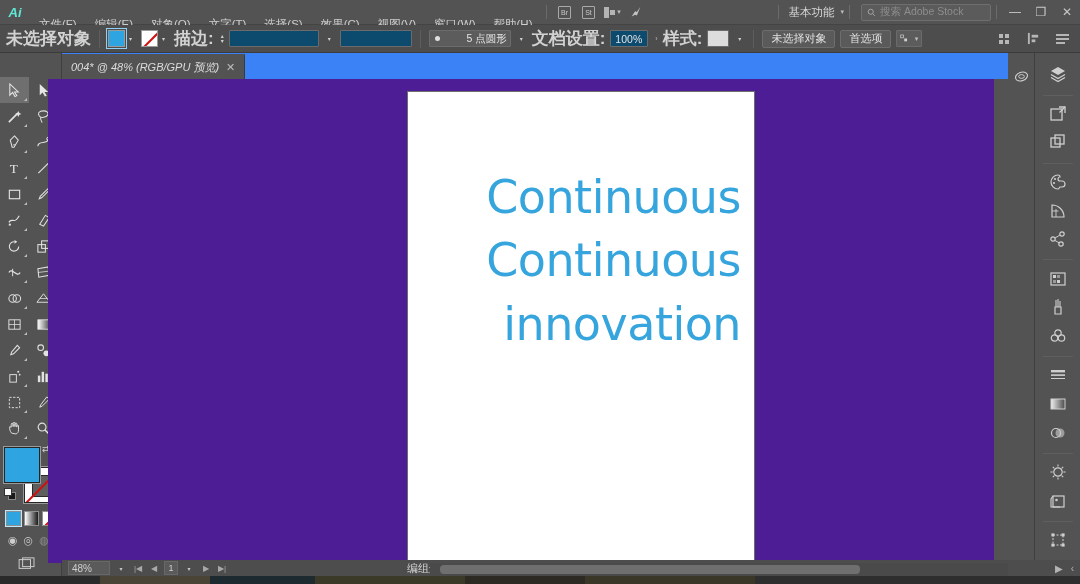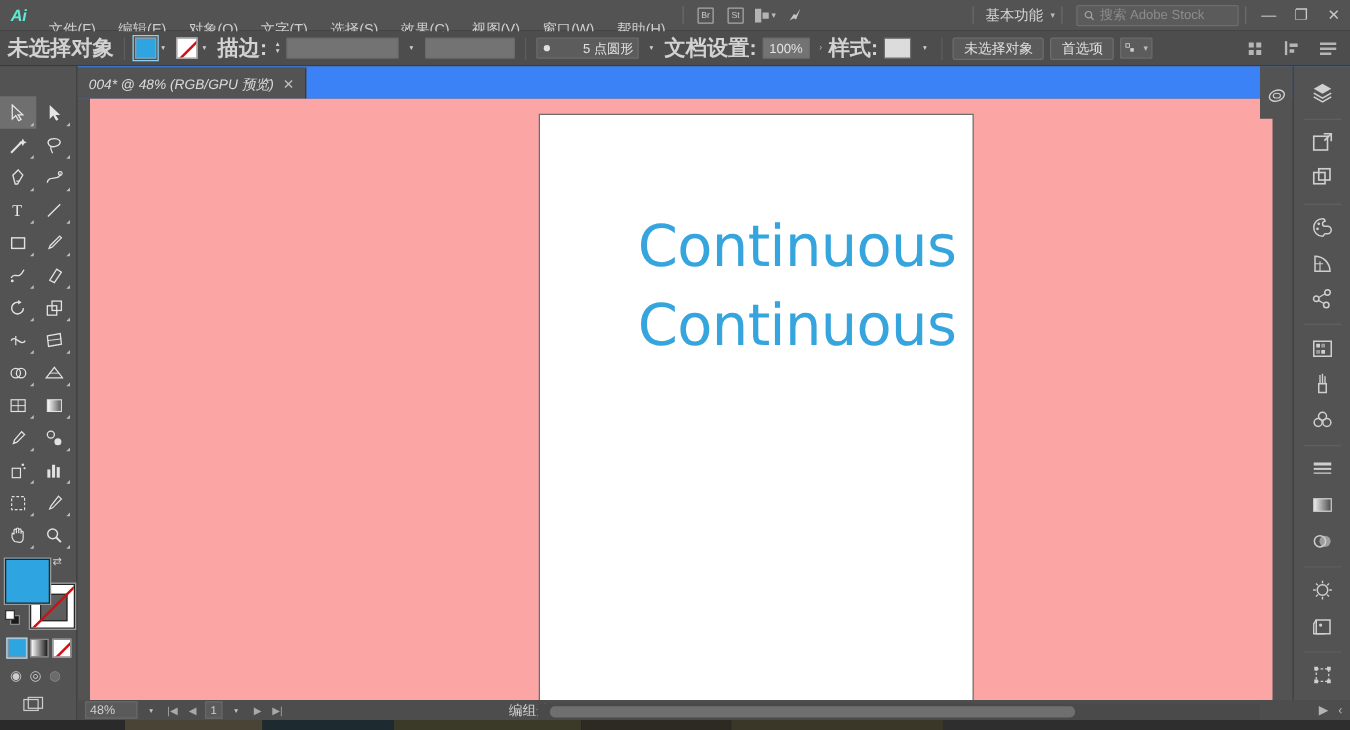"100%" .cb-field { background: #737373 -> #0c4a6e }
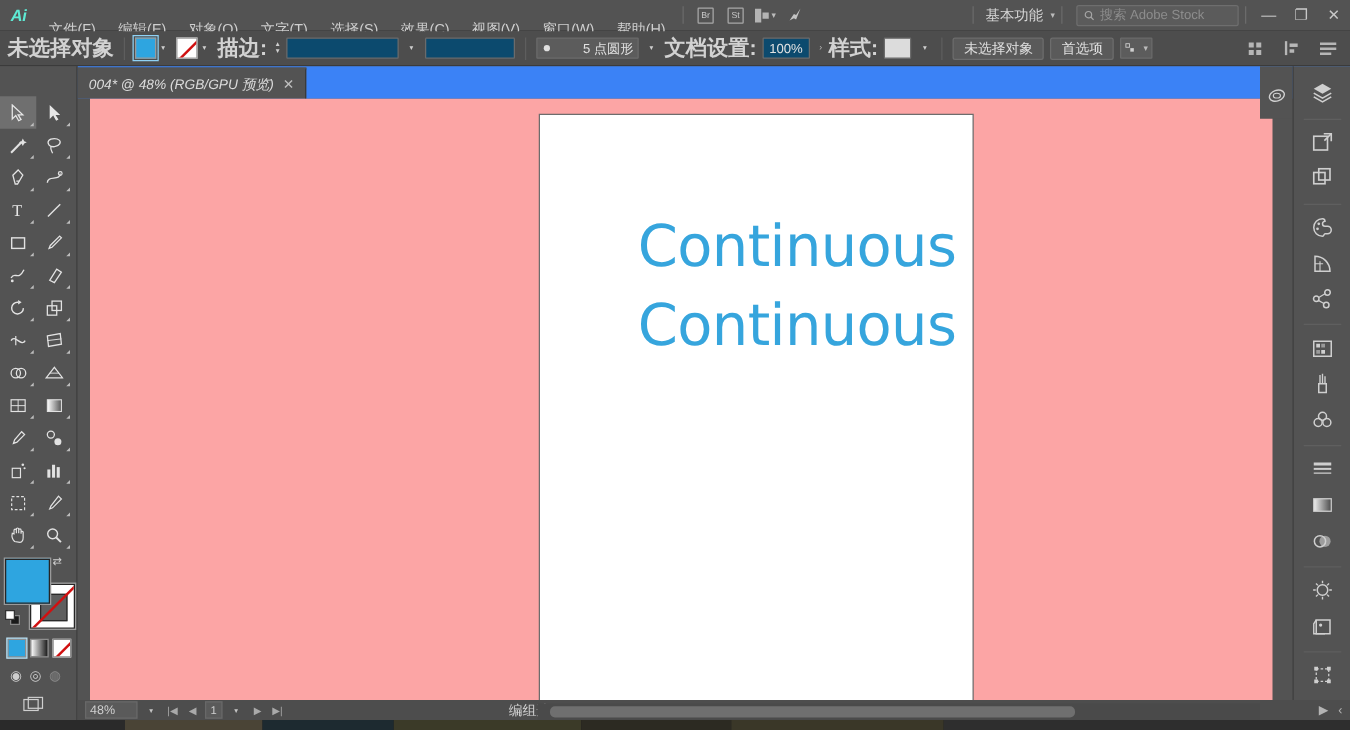"Continuous" .canvas { background: #fca5a5 -> #4c1d95; left: 72px -> 48px }
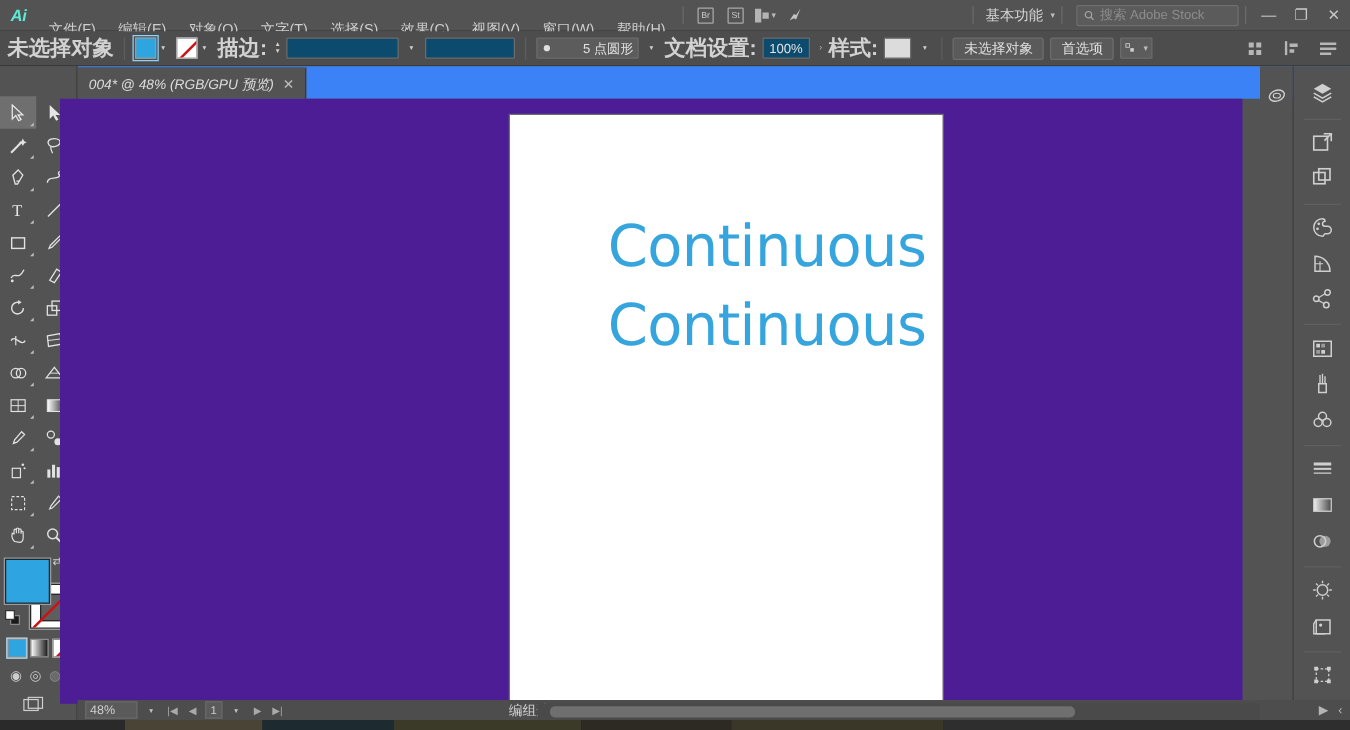"innovation" div { html: none -> <div>innovation</div> }
